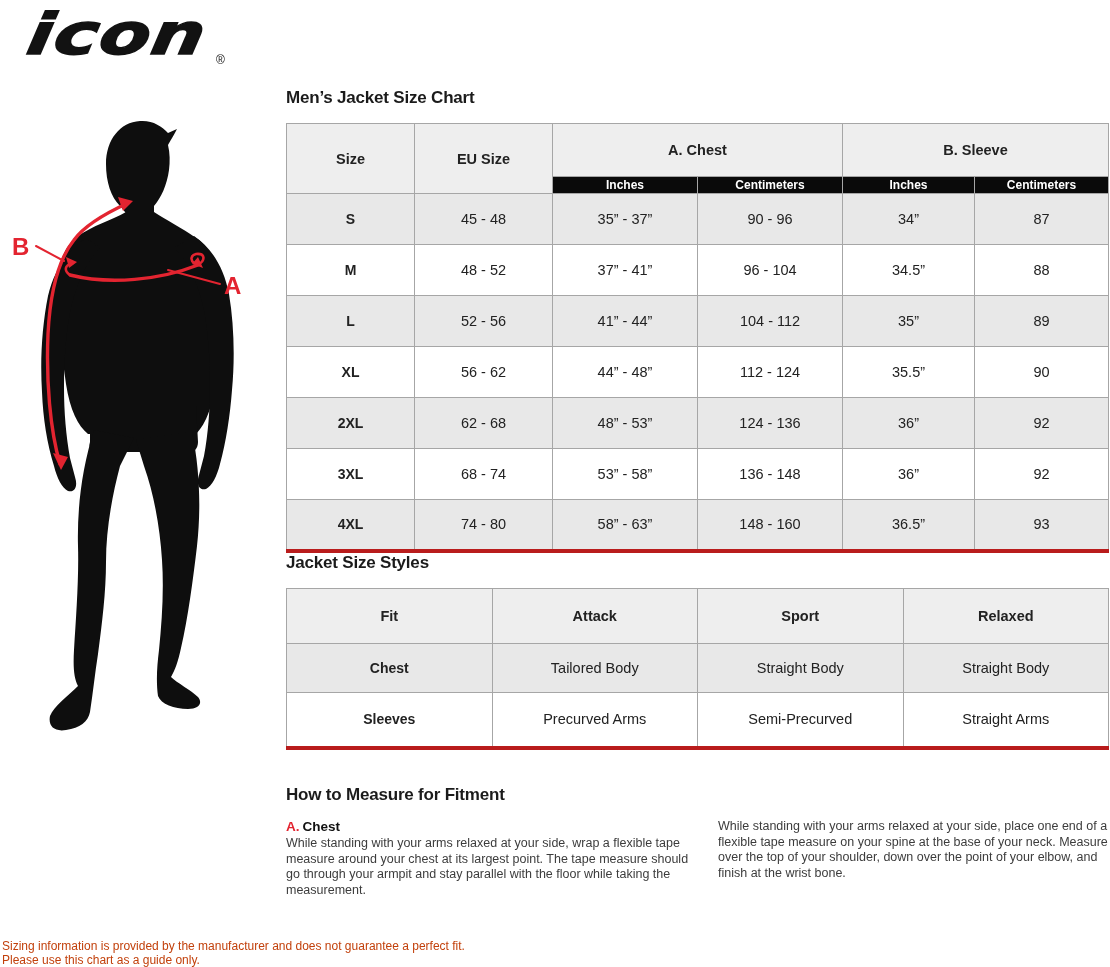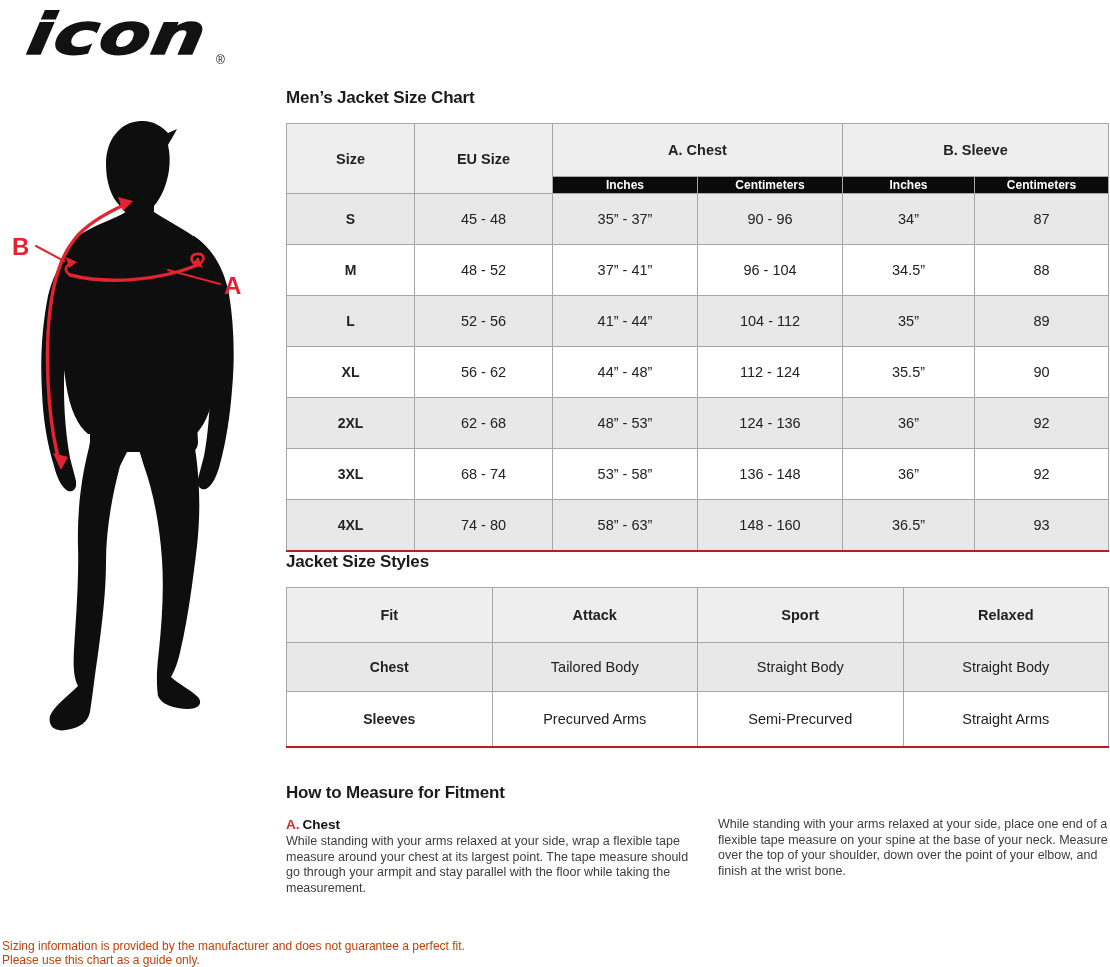"Size" table { border-bottom: 2px solid #b91c1c -> 4px solid #b91c1c }
